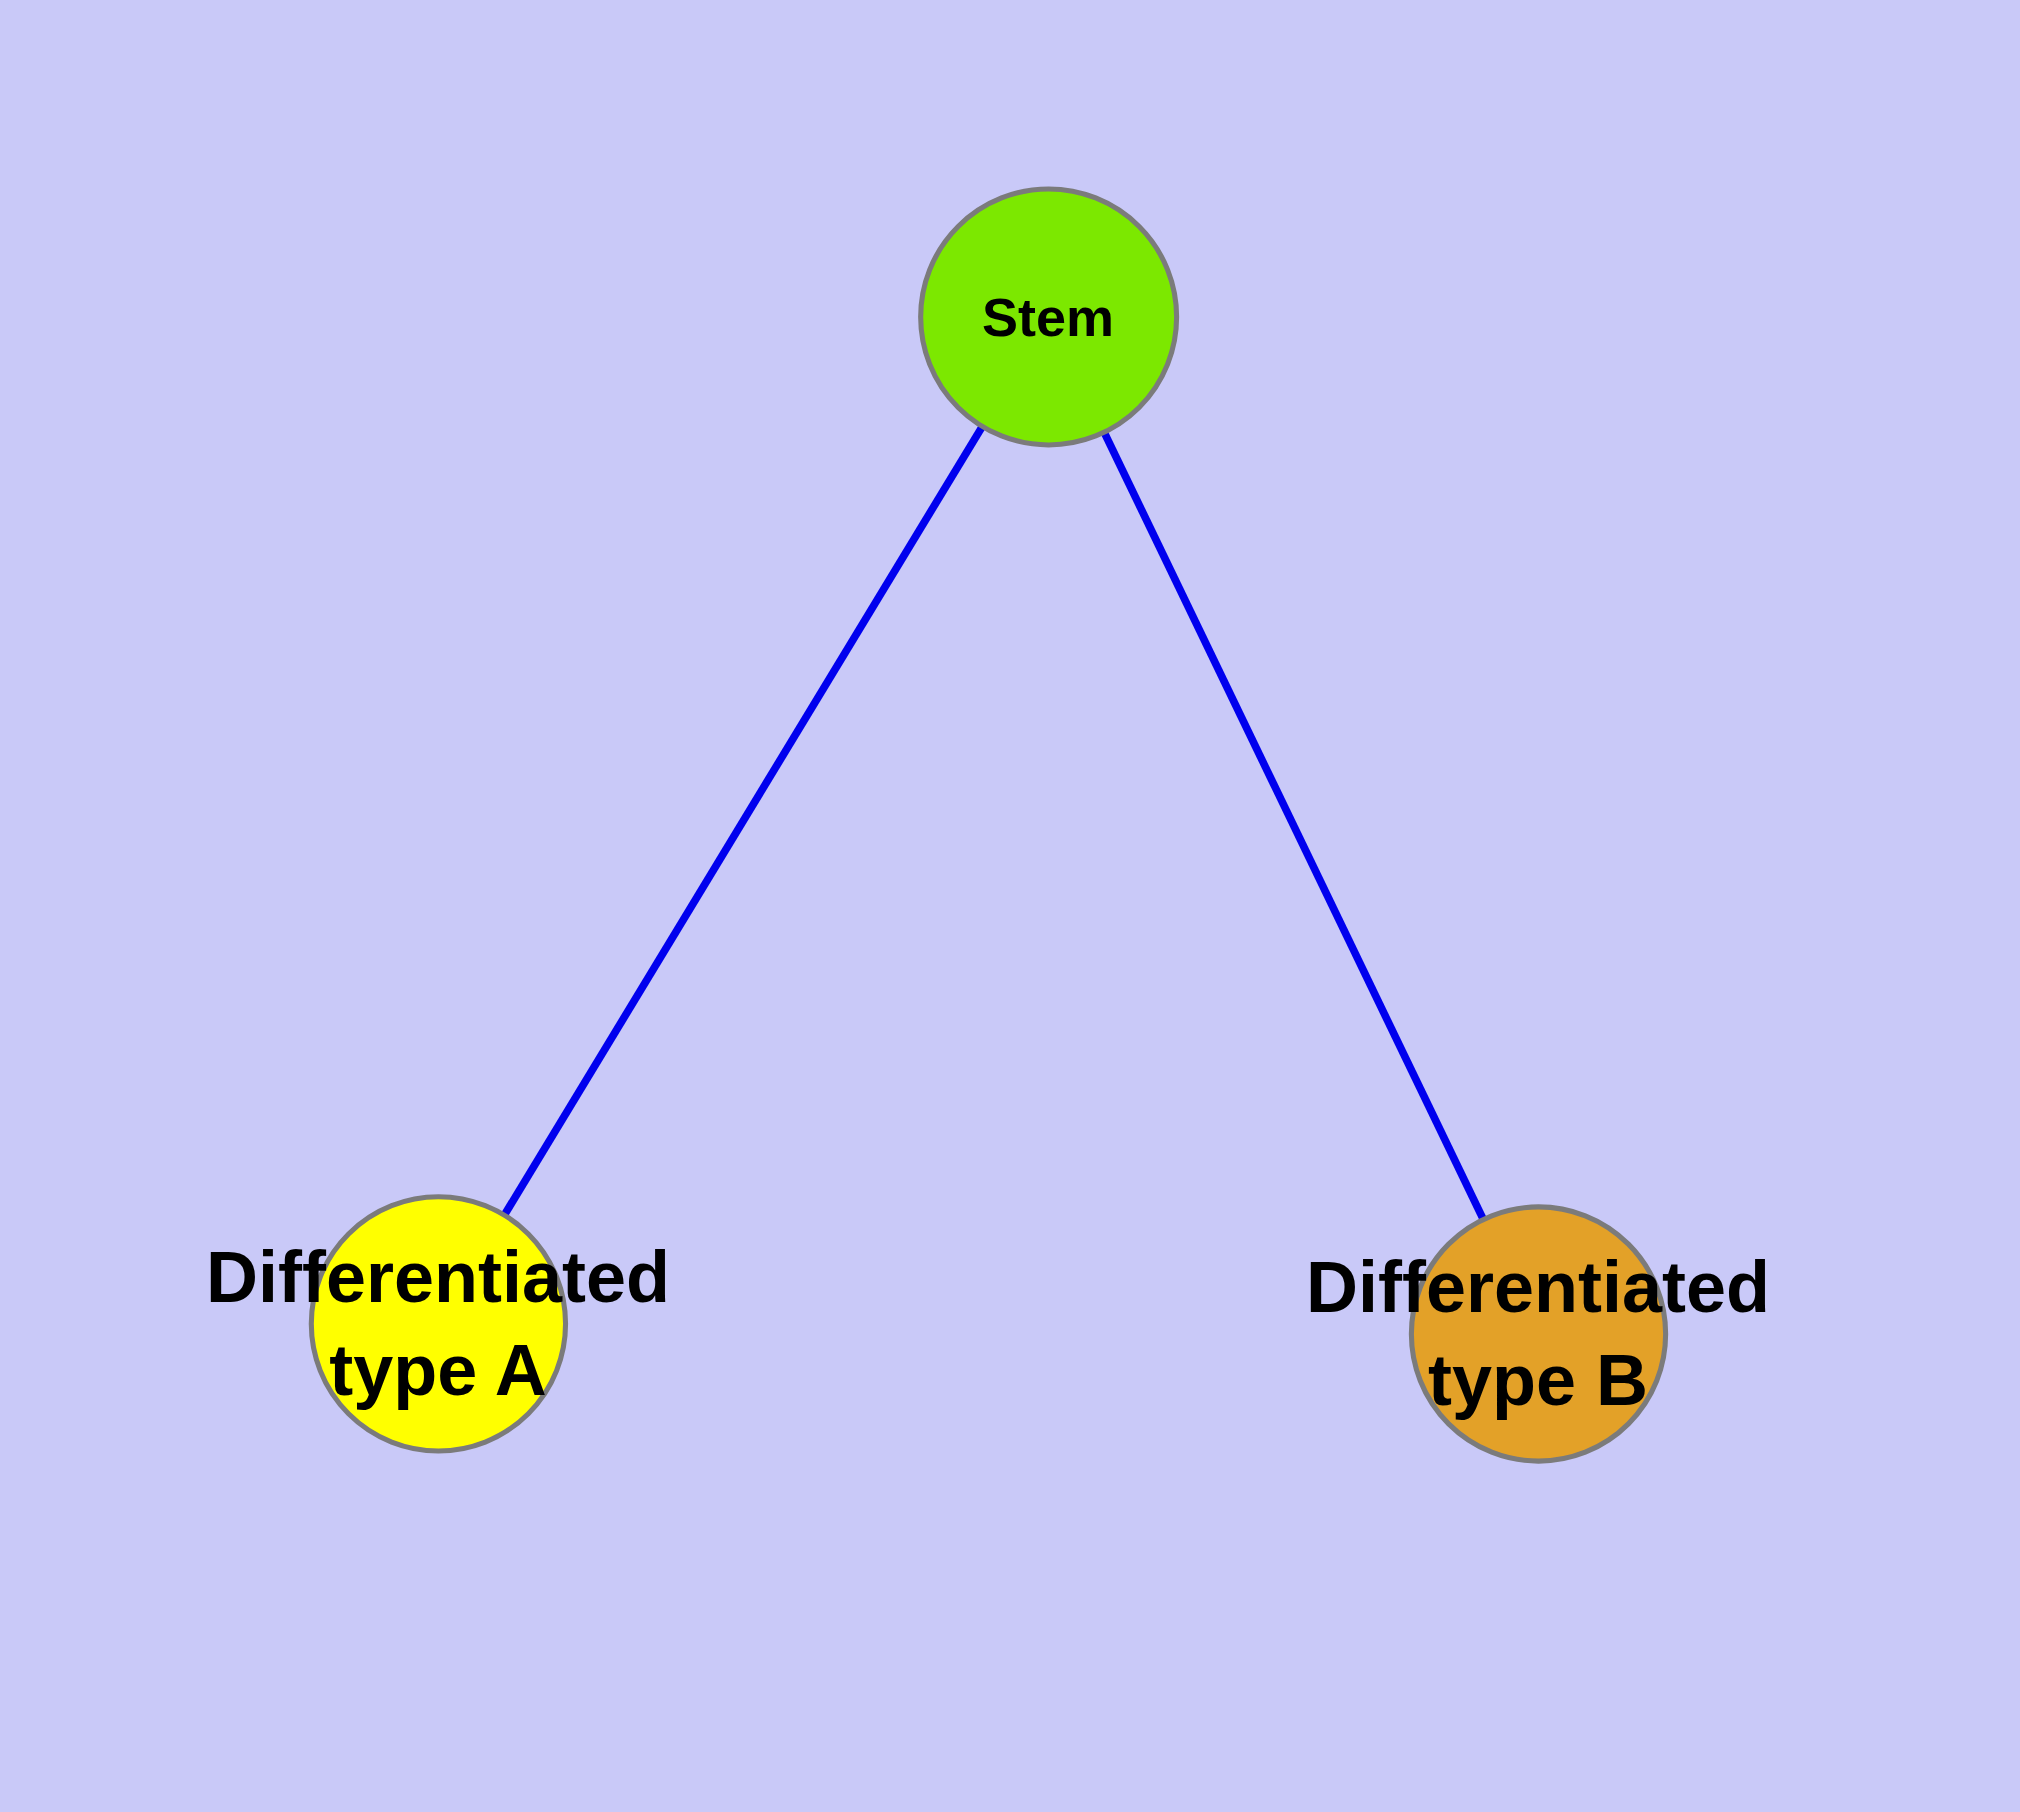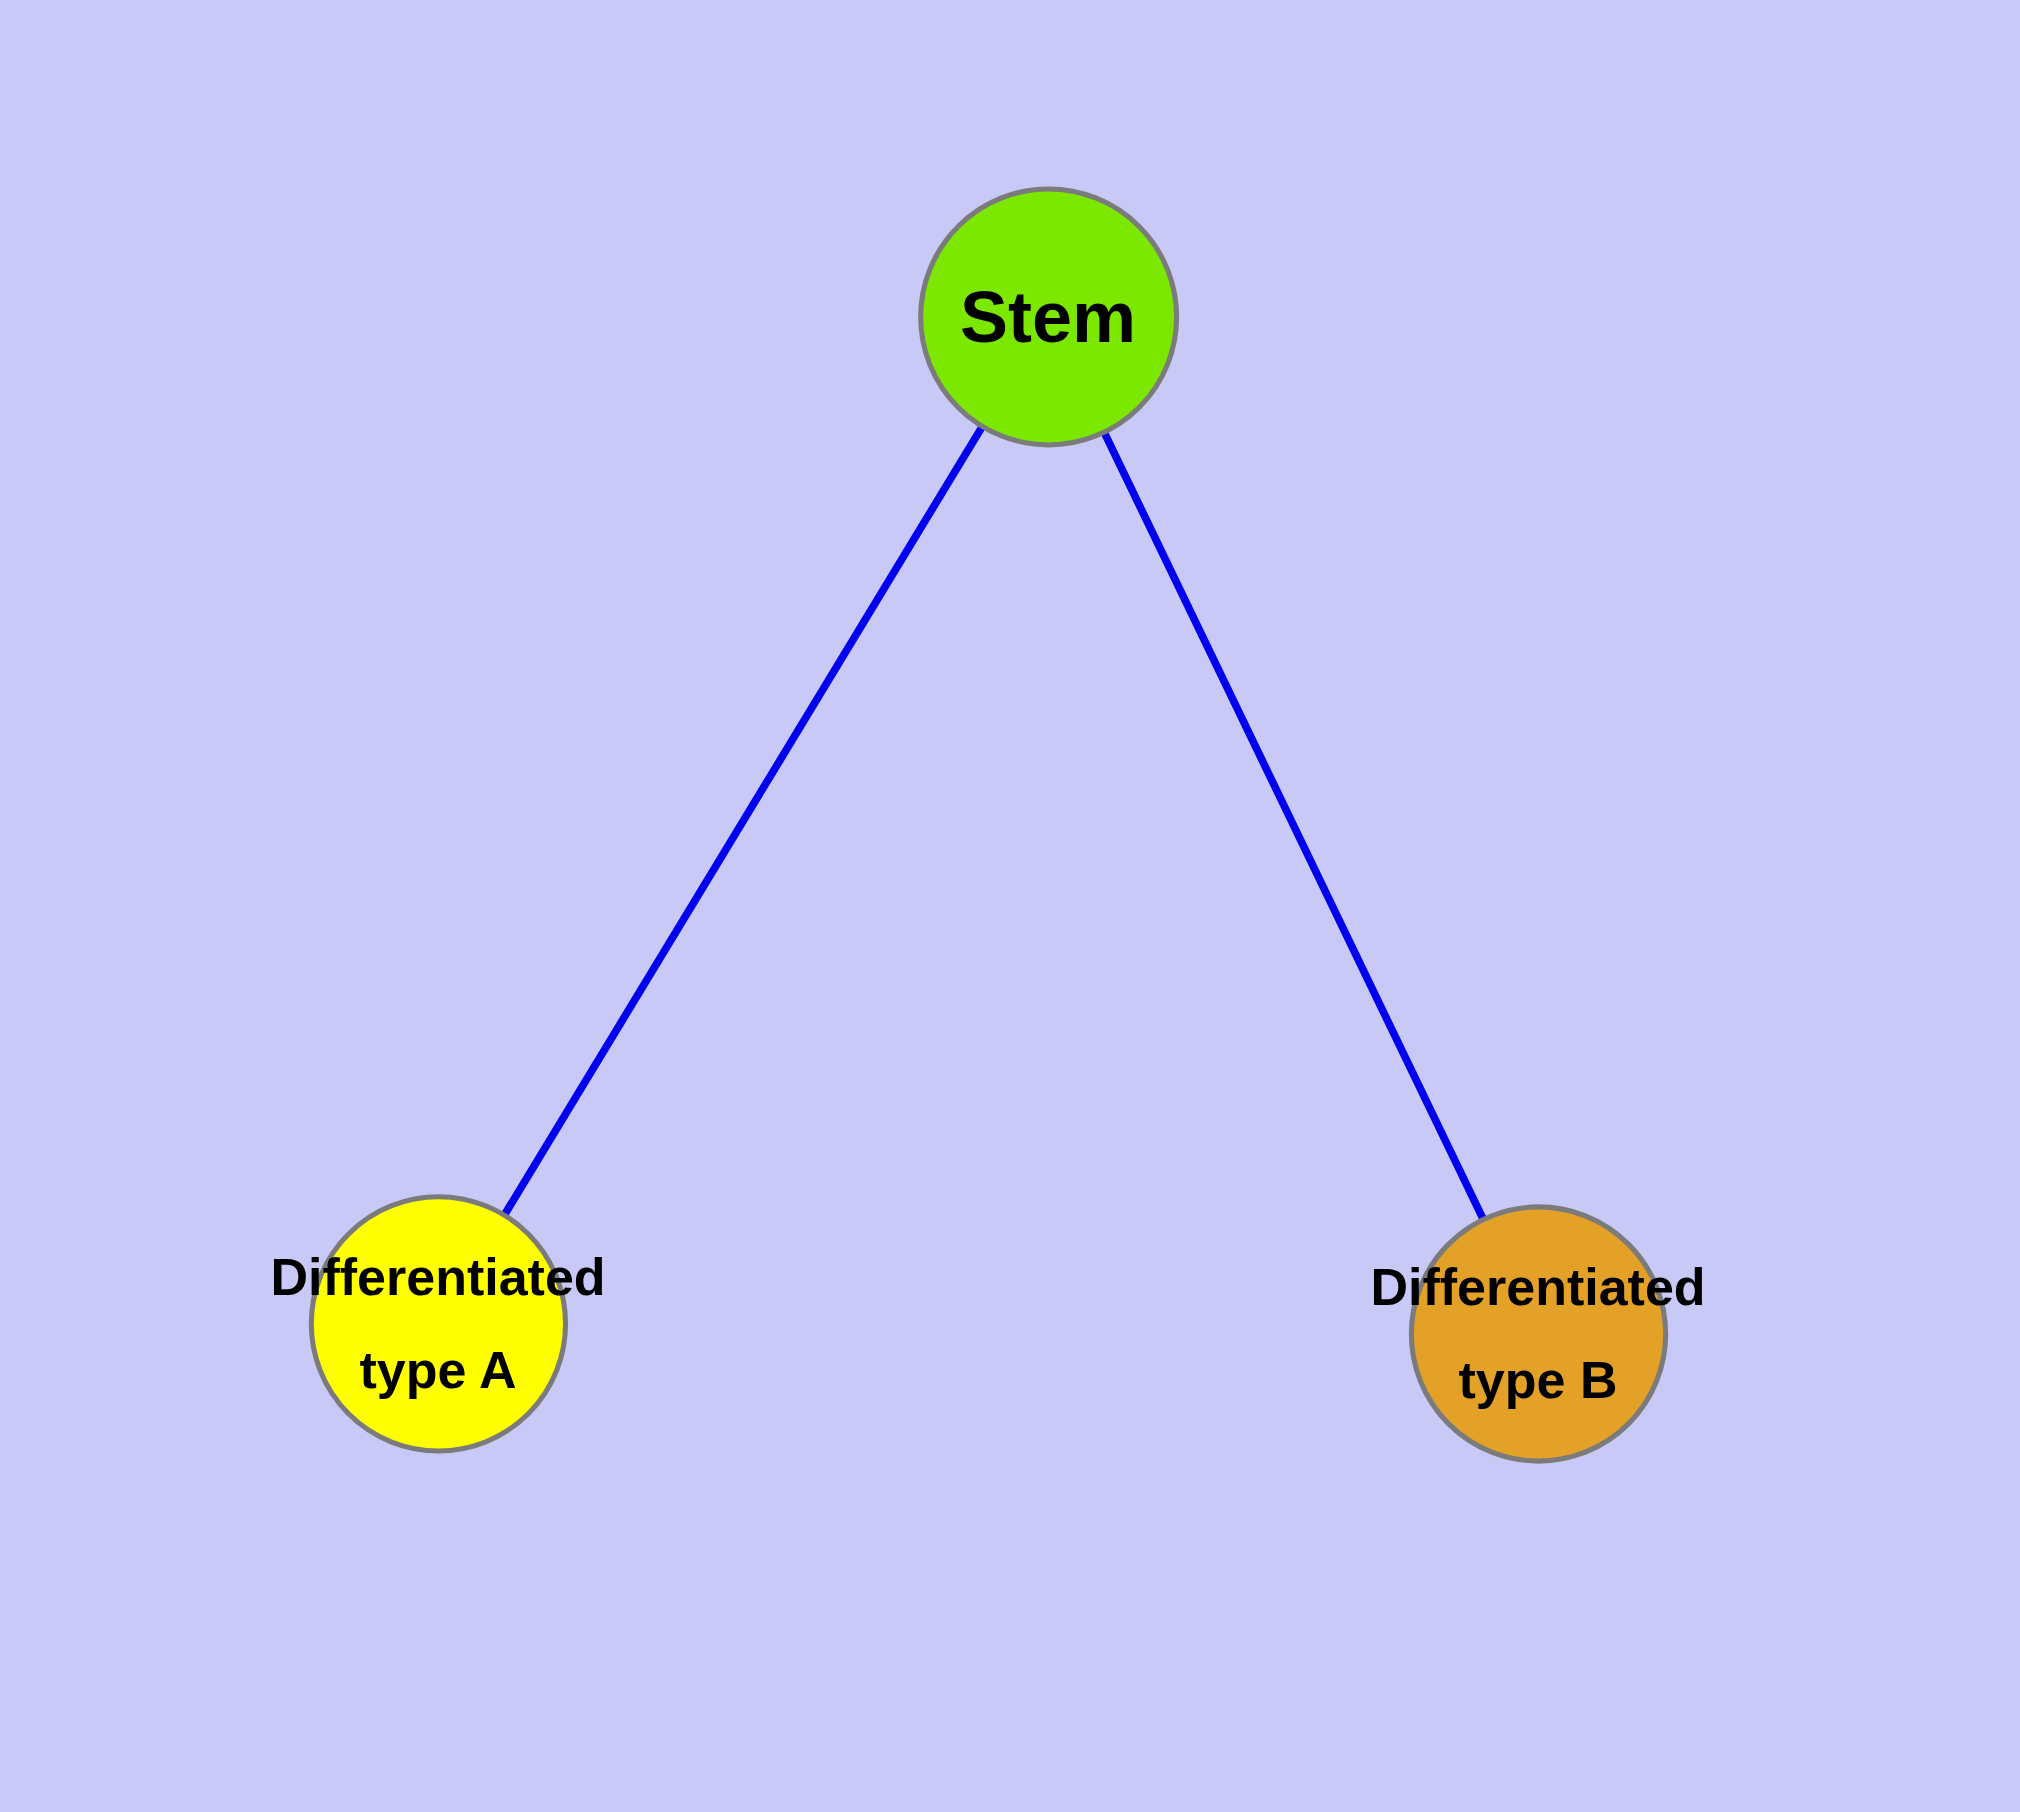"Stem" .node-label.single { font-size: 72px -> 54px }
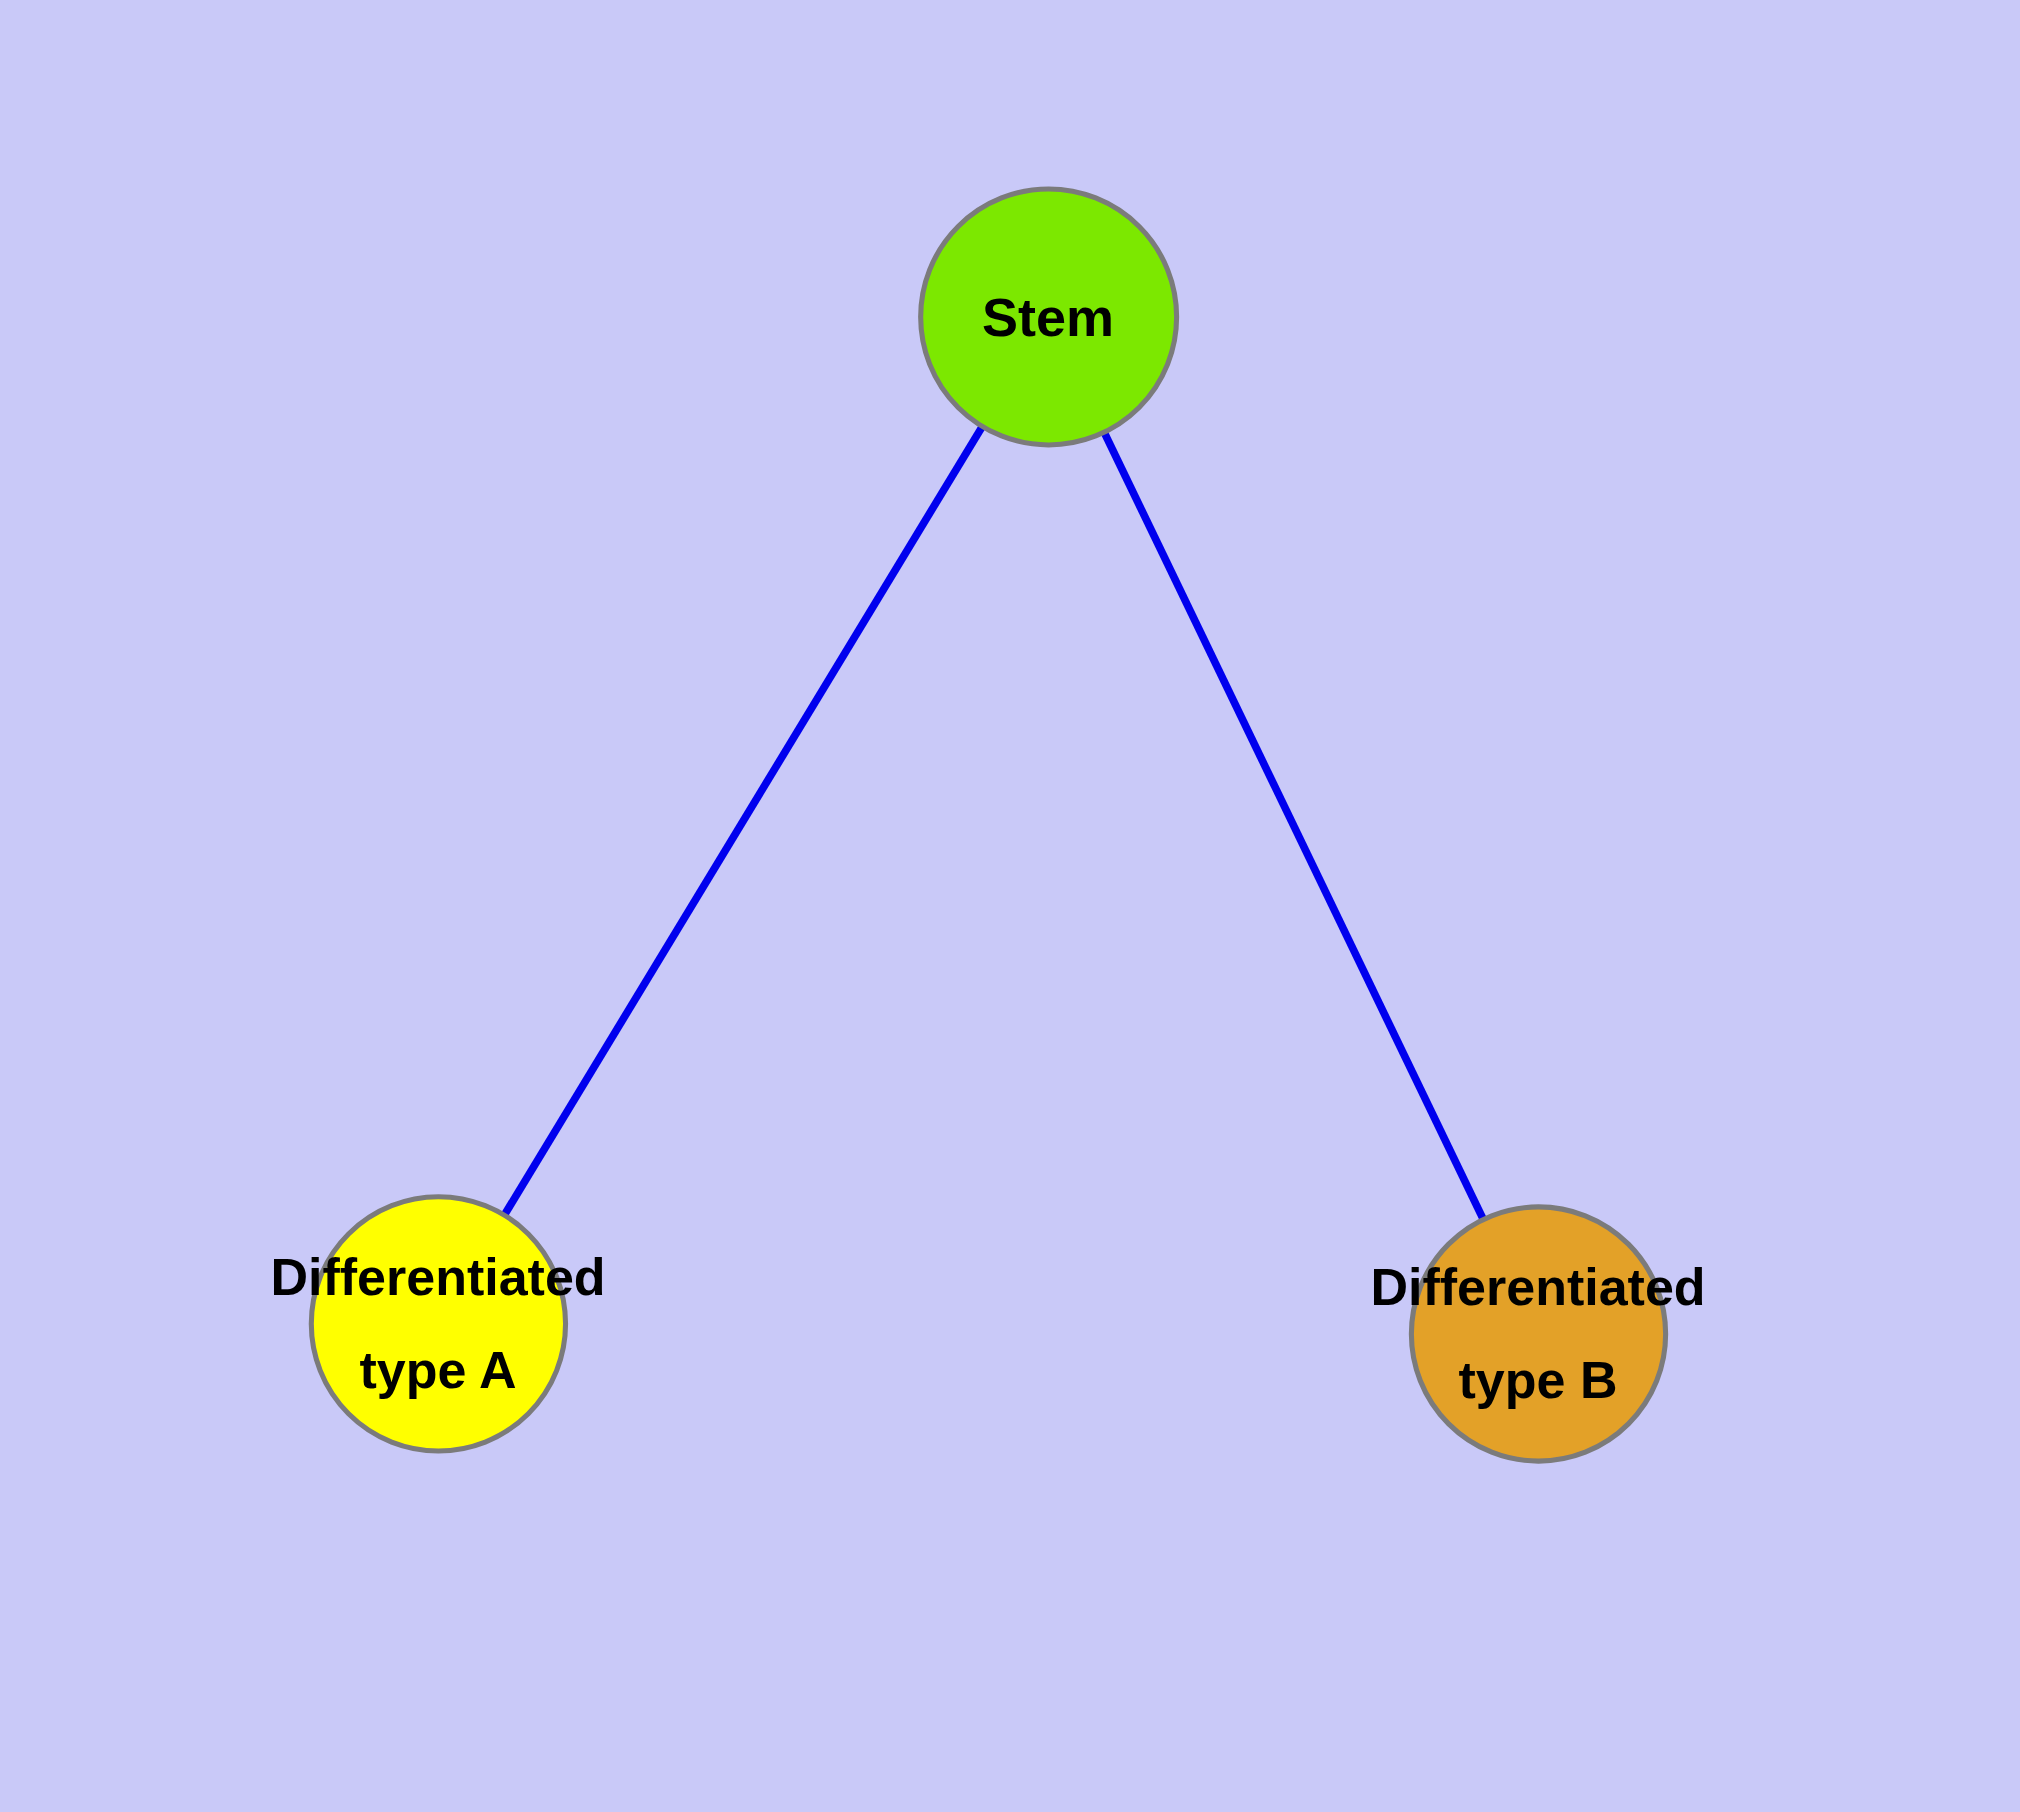"Differentiated" .node-label.double { font-size: 52px -> 72px }
